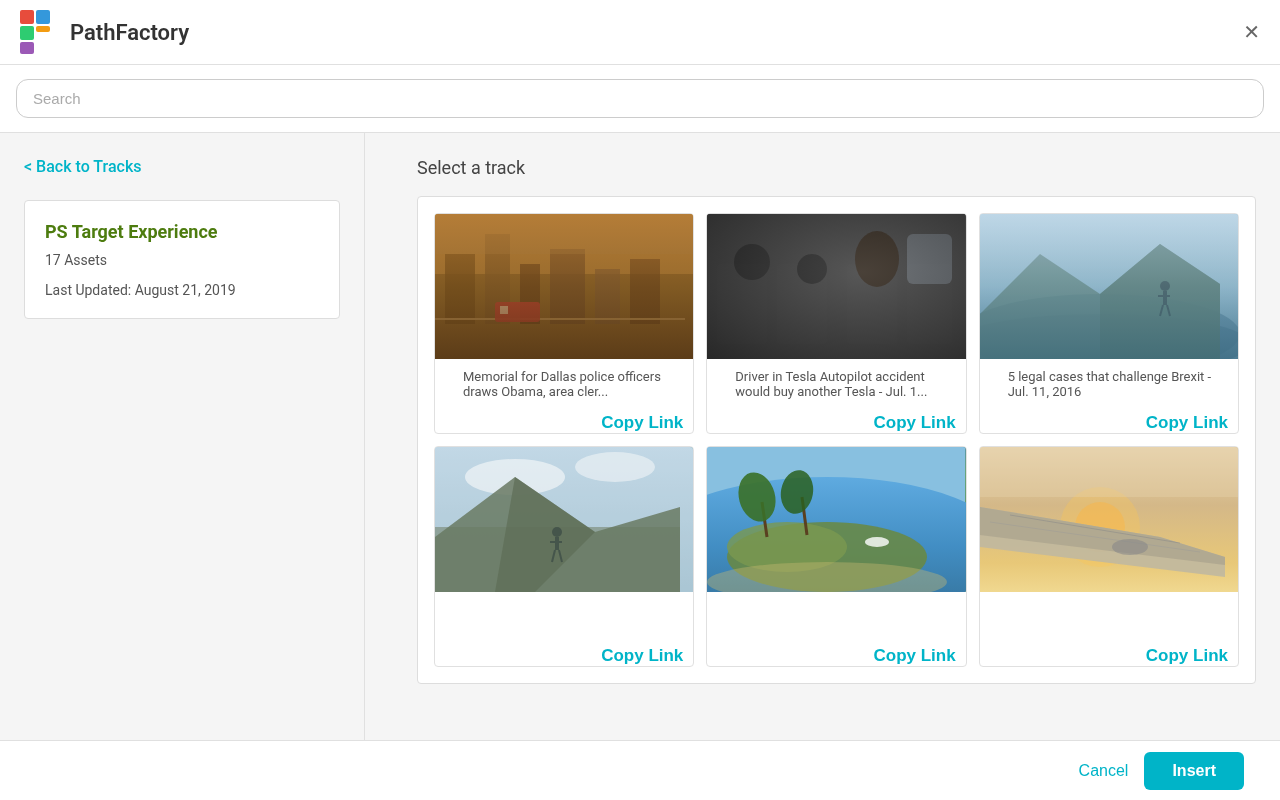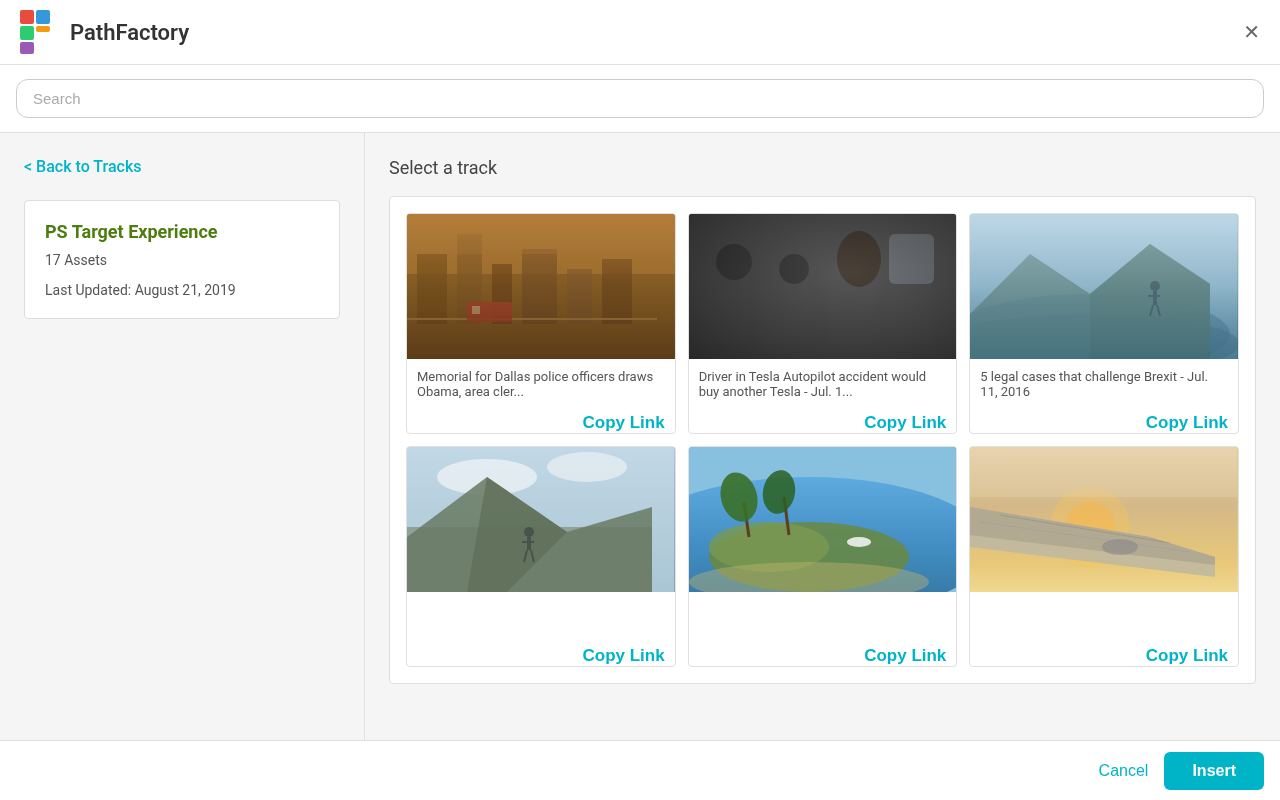"< Back to Tracks" .main-content { gap: none -> 28px }
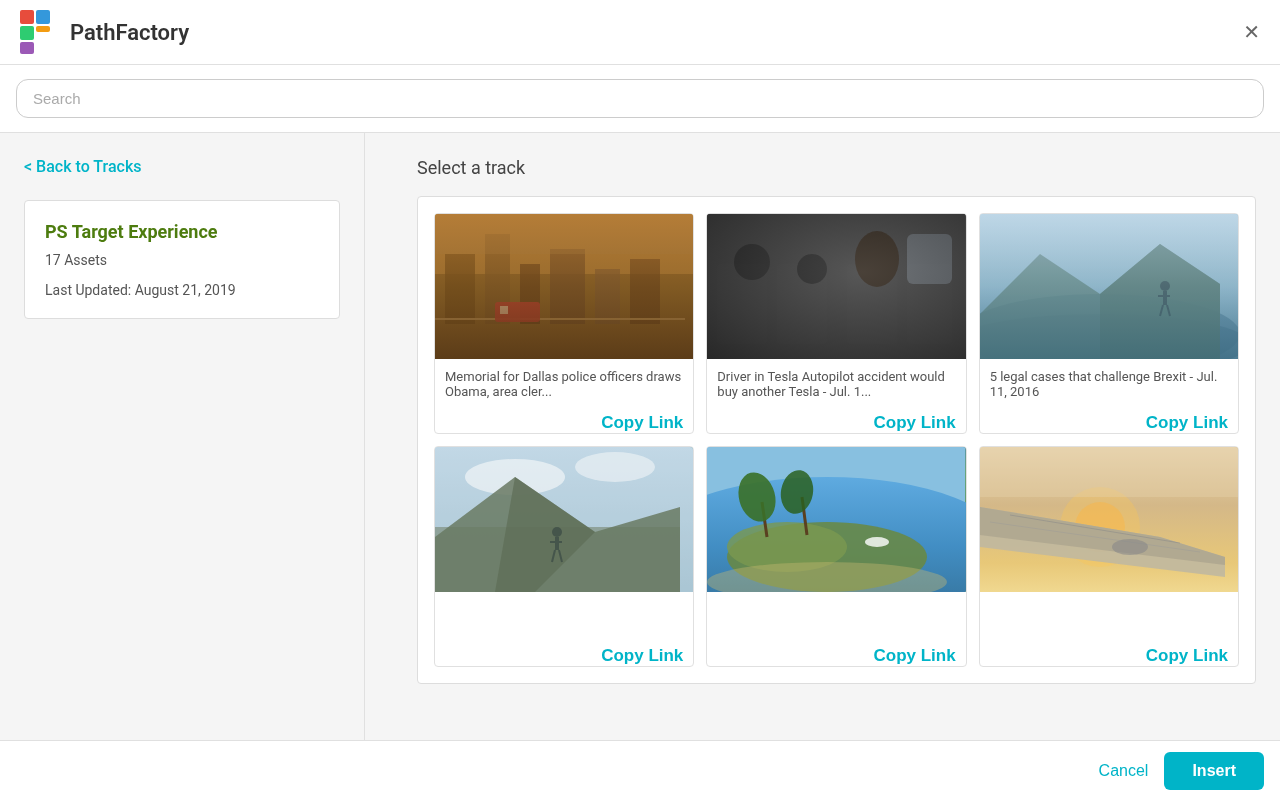"Memorial for Dallas police officers" .track-item-title { margin-left: none -> 18px }
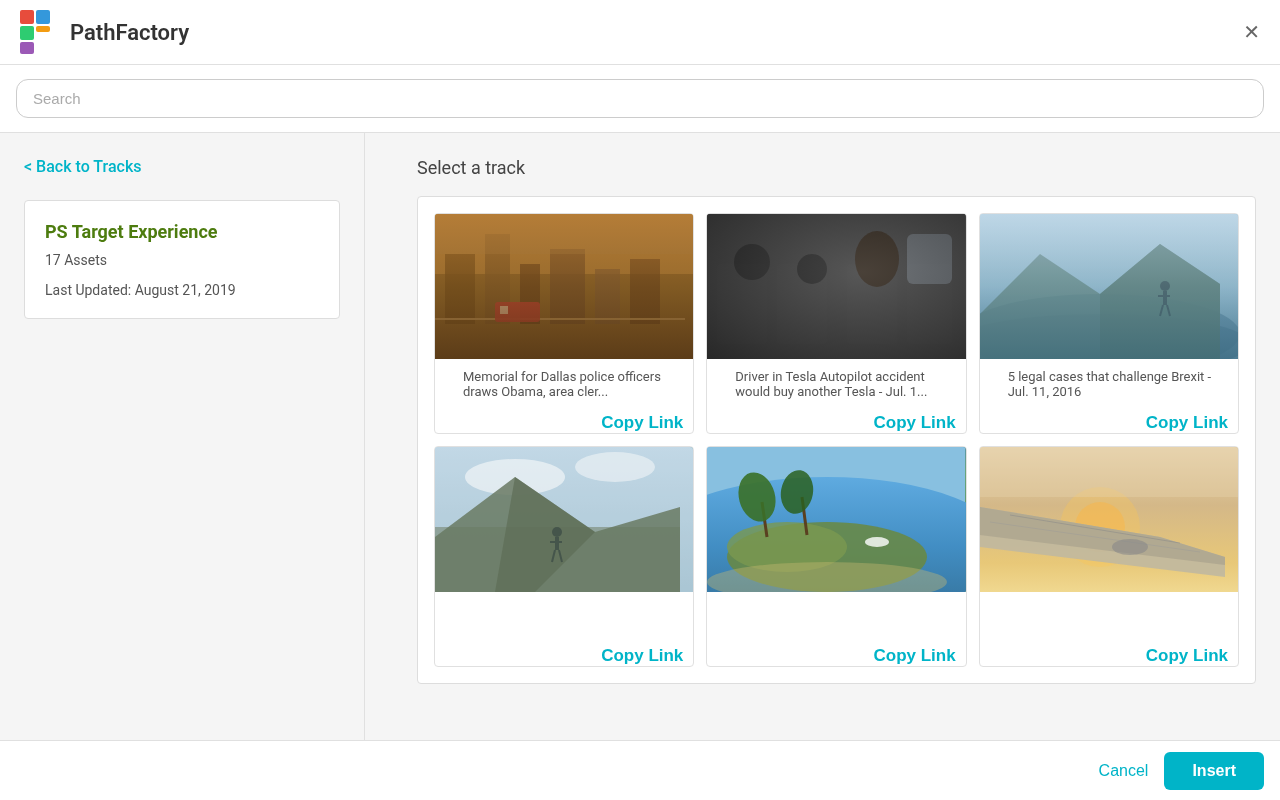"Cancel" .footer { padding: 0 16px -> 0 36px }
